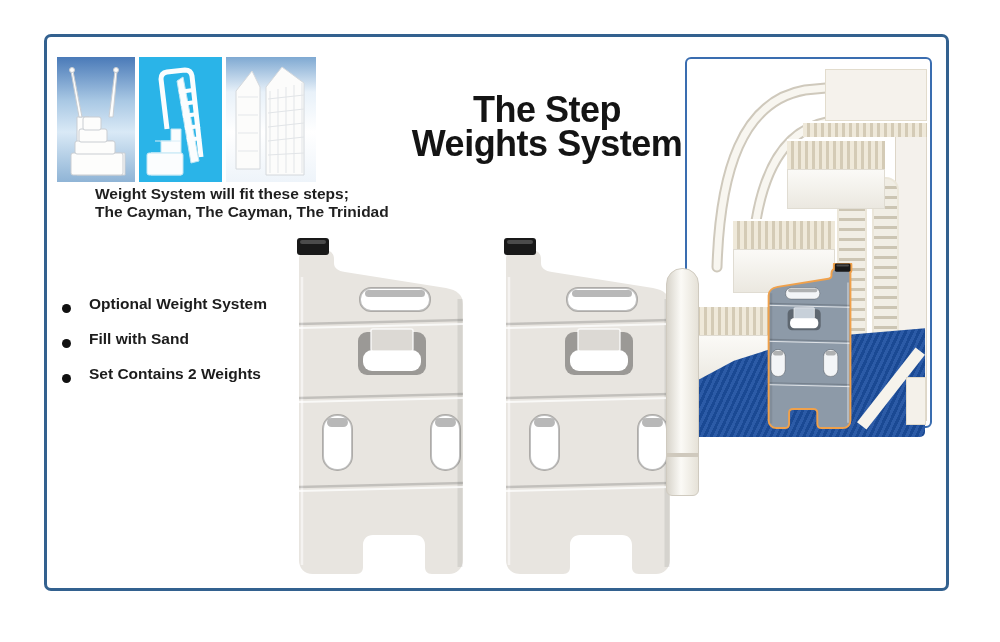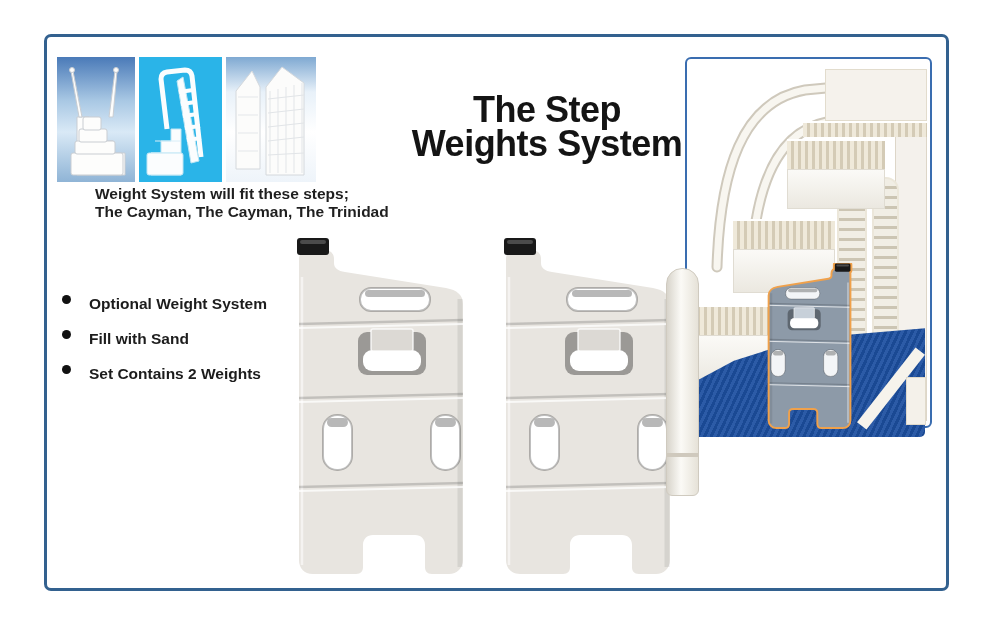"Optional Weight System" .features li { align-items: flex-start -> flex-end }
